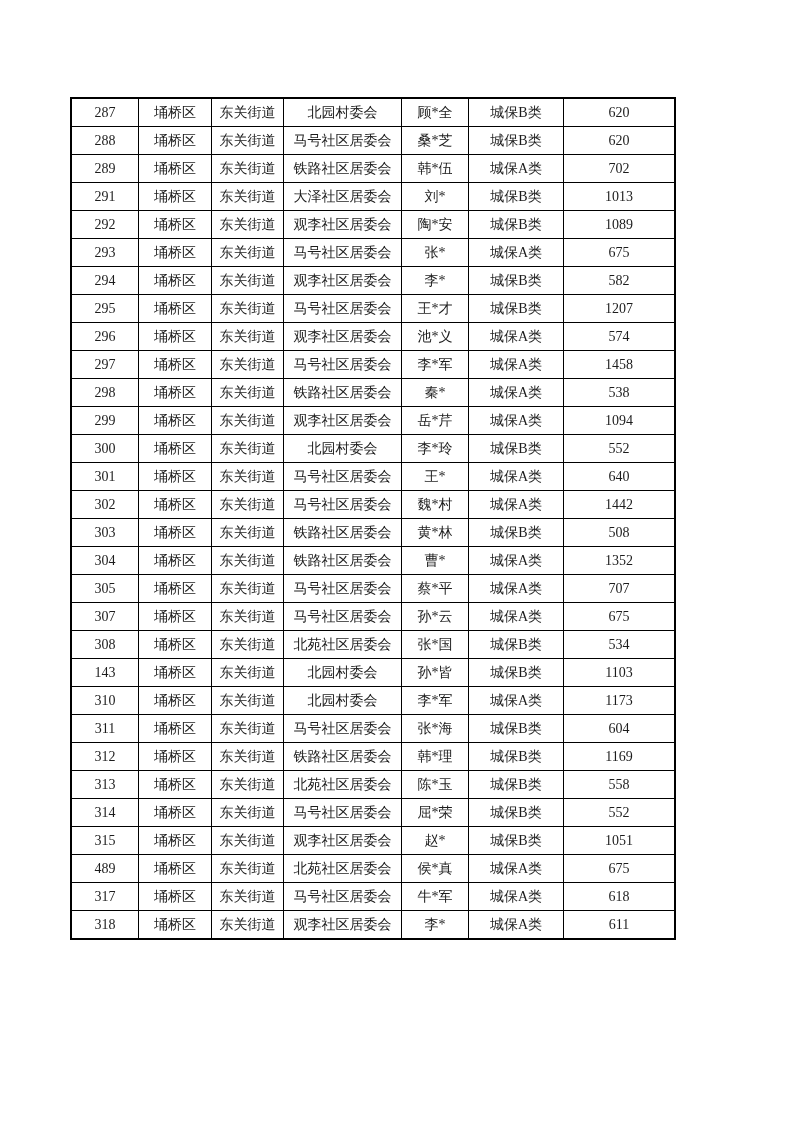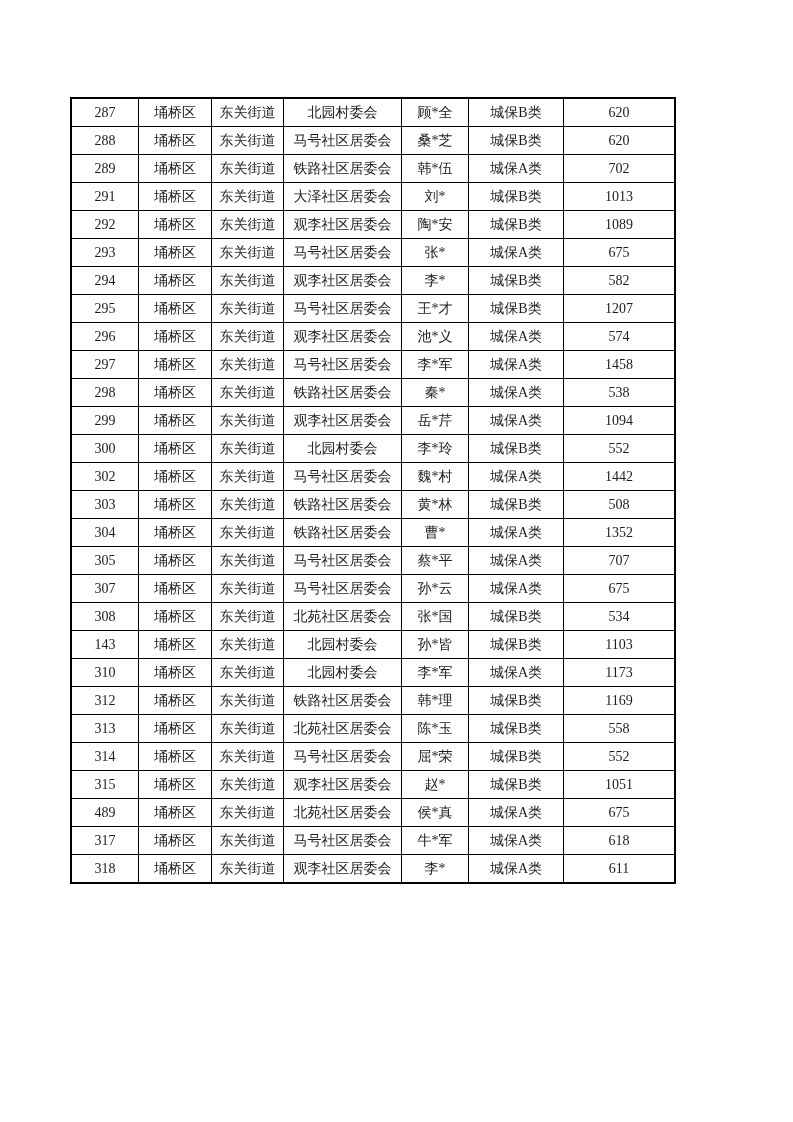"301" tr { html: none -> <tr> <td>301</td> <td>埇桥区</td> <td>东关街道</td> <td>马号社区居委会</td> <td>王*</td> <td>城保A类</td> <td>640</td> </tr> }
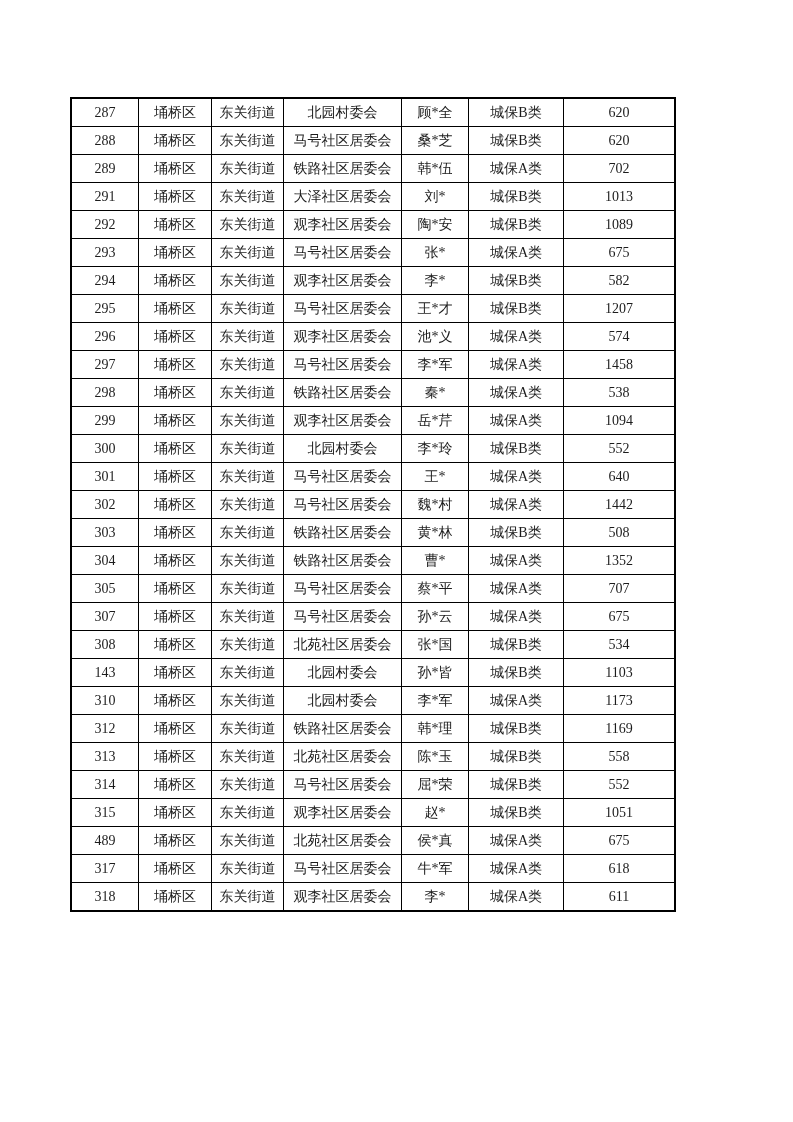"311" tr { html: none -> <tr> <td>311</td> <td>埇桥区</td> <td>东关街道</td> <td>马号社区居委会</td> <td>张*海</td> <td>城保B类</td> <td>604</td> </tr> }
